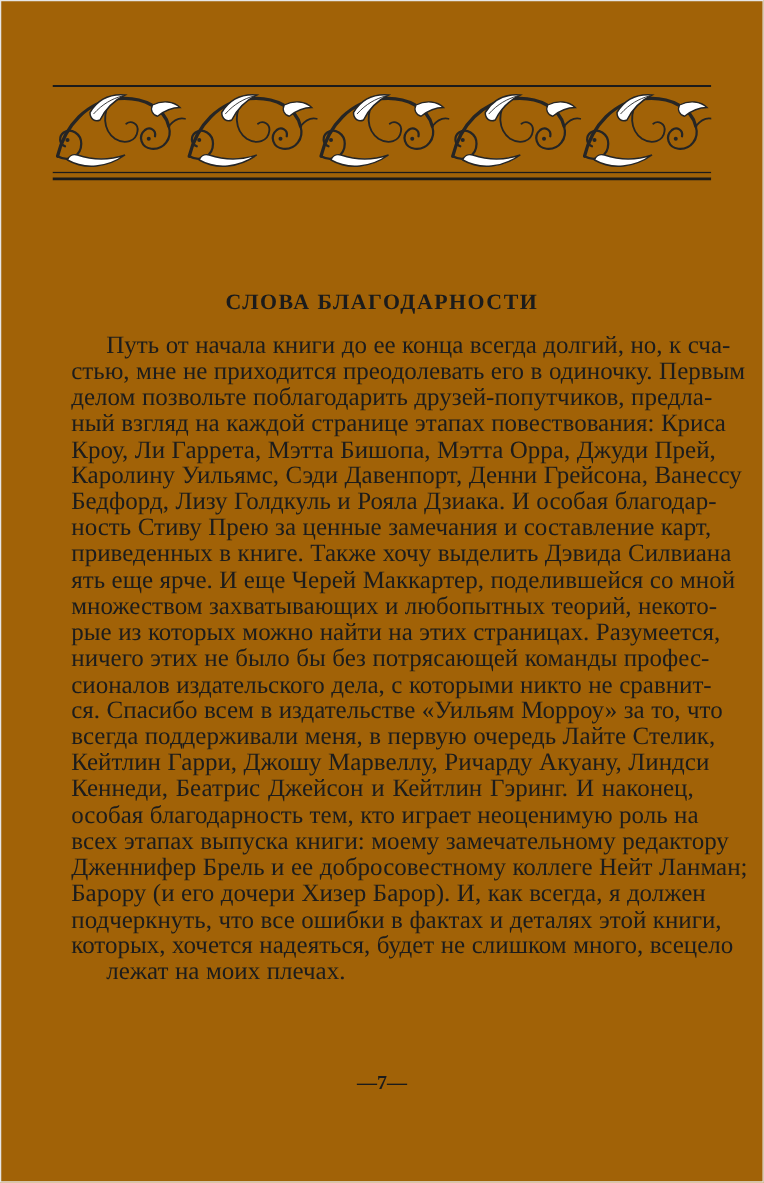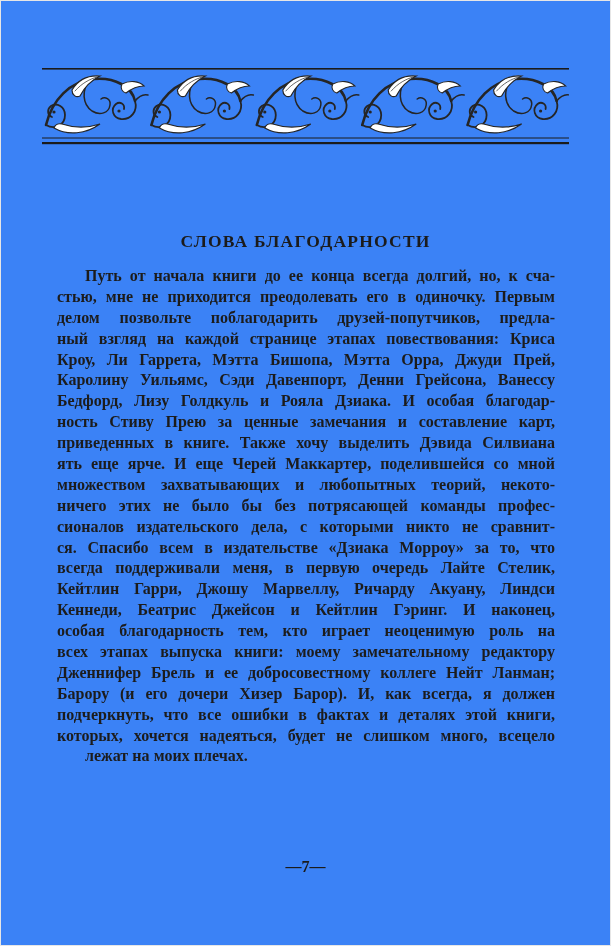"СЛОВА БЛАГОДАРНОСТИ" .page { background: #3b82f6 -> #a16207 }
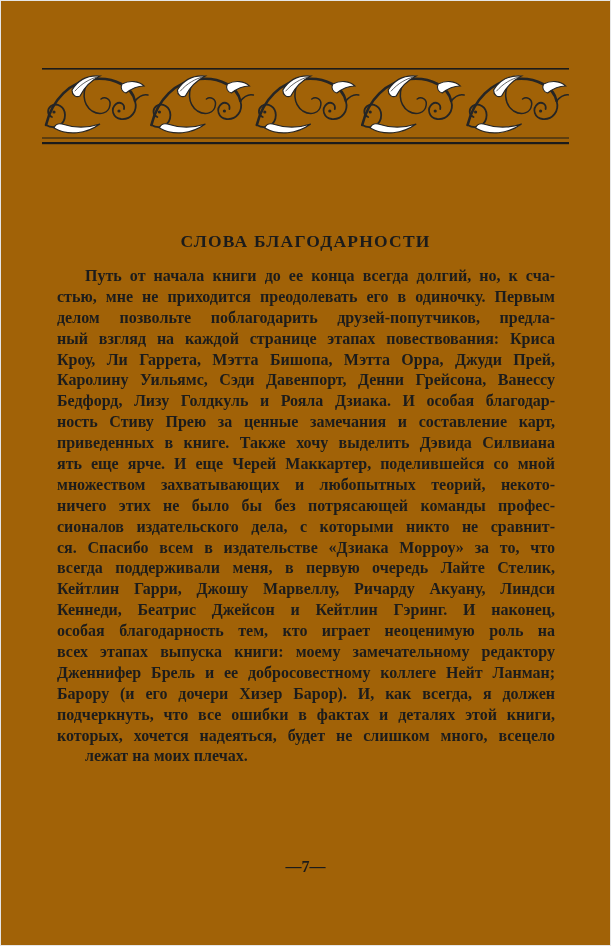"Путь от начала книги до" .body-line { font-size: 16px -> 20px; font-weight: bold -> normal }
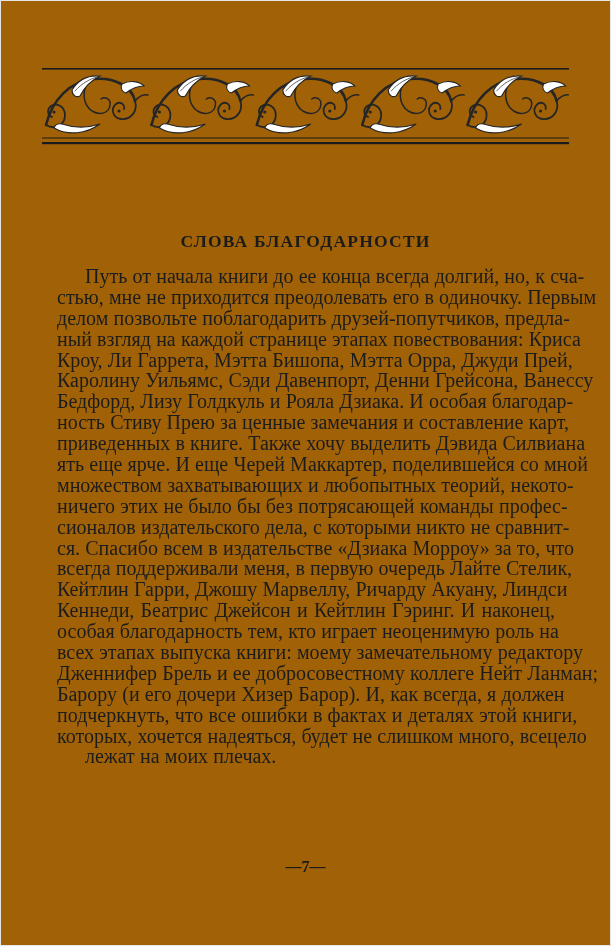"рые из которых можно найти" div.body-line { html: none -> <div>рые из которых можно найти на этих страницах. Разумеется,</div> }
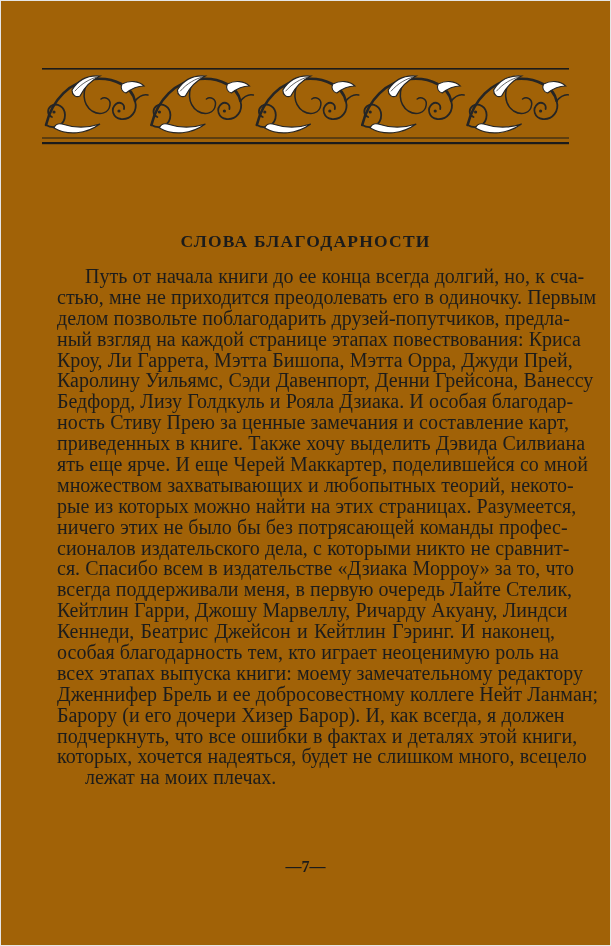"ся. Спасибо всем в издательстве" div.body-line { text: Дзиака -> Уильям }
